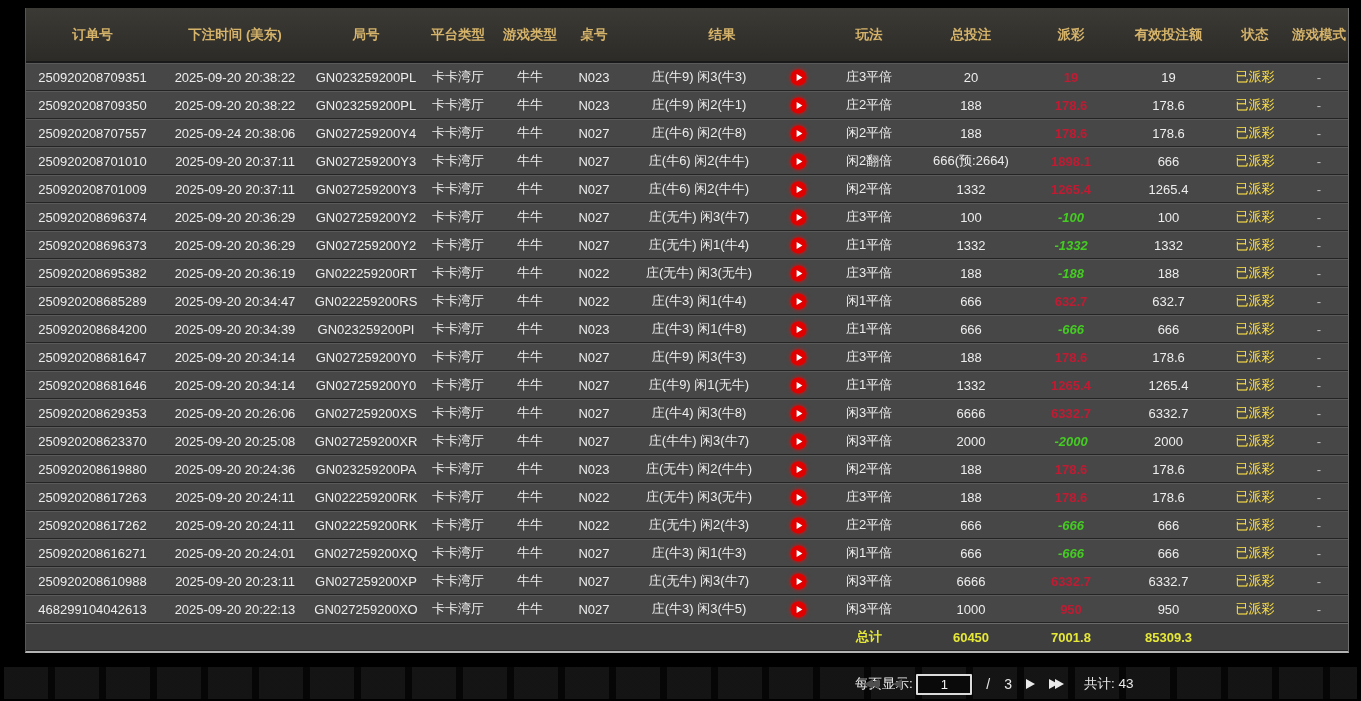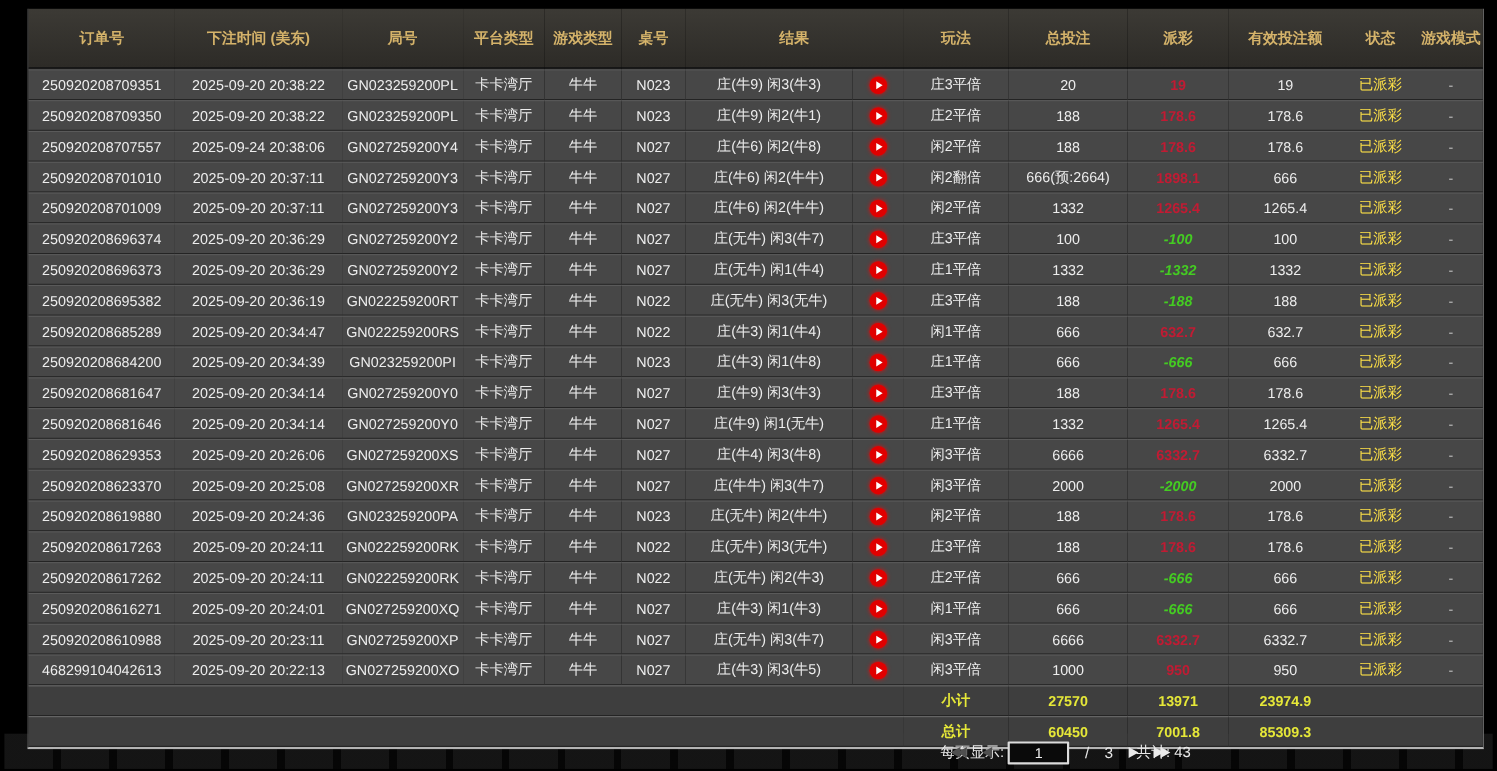"小计" tr.summary-row { html: <tr> <td></td> <td>小计</td> <td>27570</td> <td>13971</td> <td>23974.9</td> <td></td> <td></td> </tr> -> none }
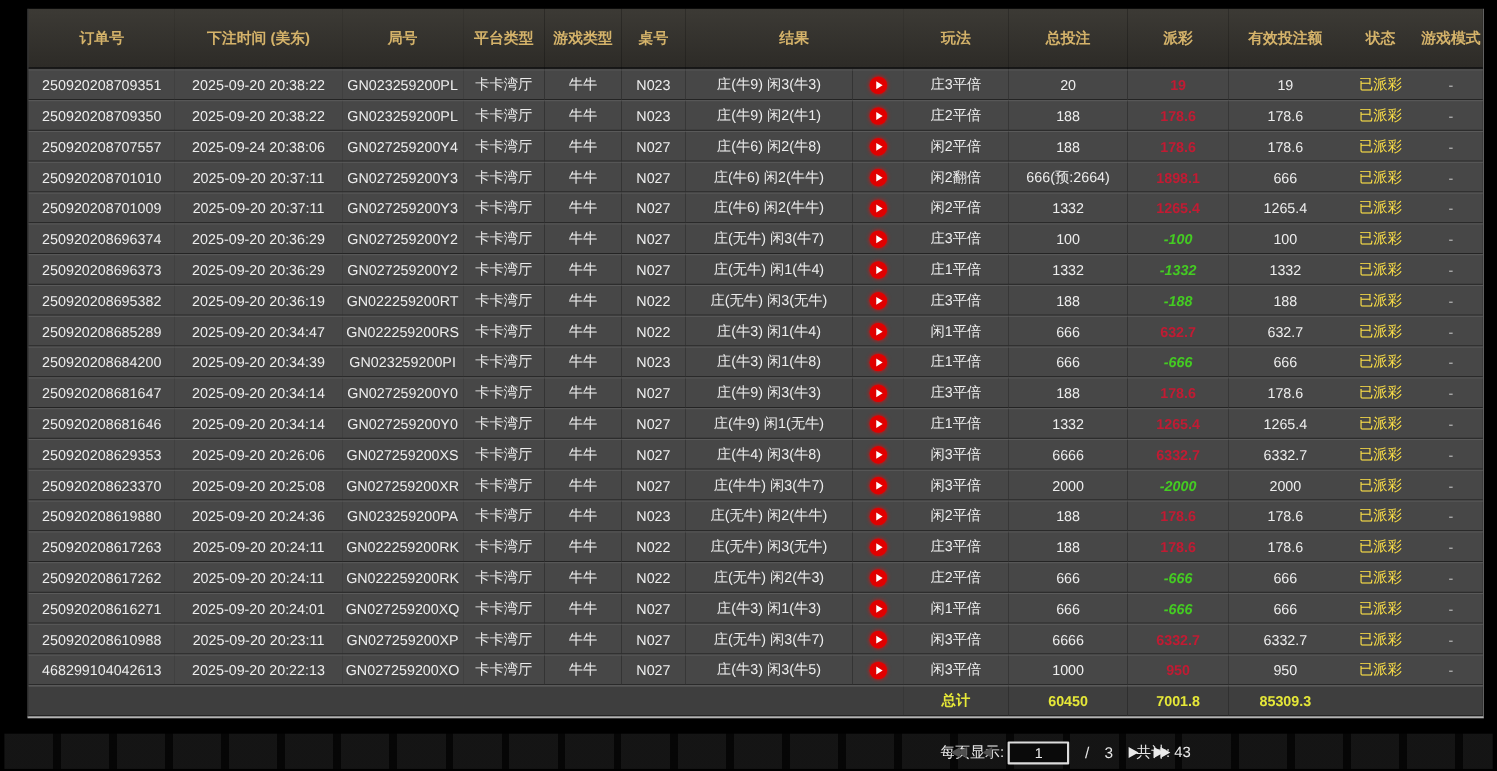"共计: 43" .total-count { left: 1033px -> 1084px }
